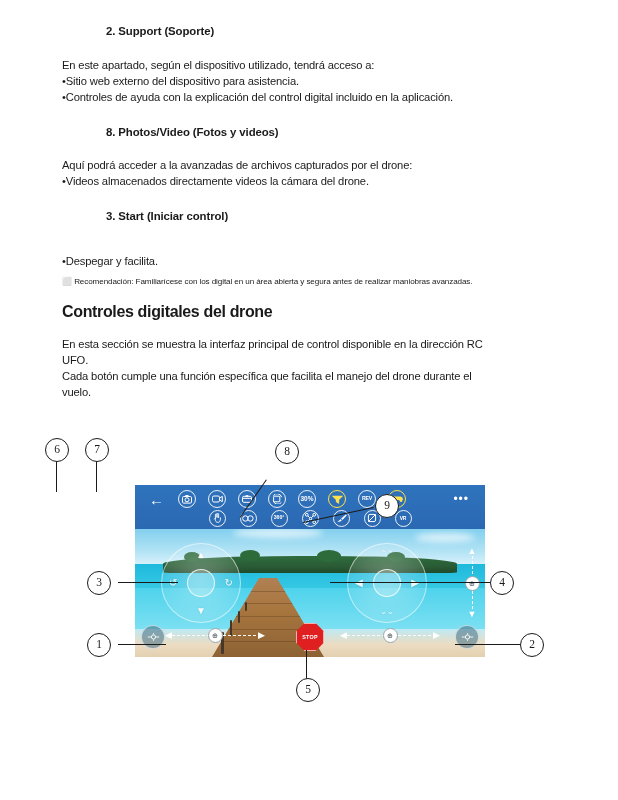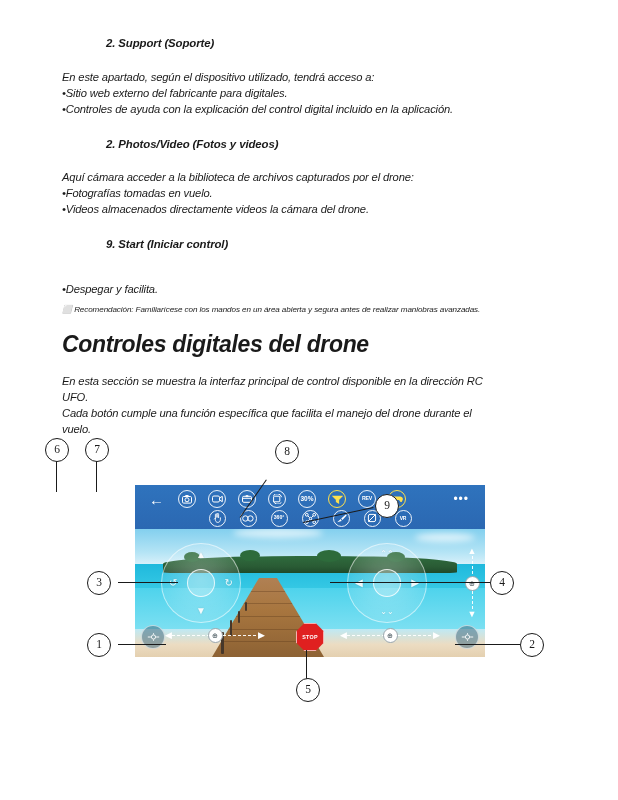"2. Support (Soporte)" .doc { font-style: italic -> none; padding: 36px 60px 0 62px -> 24px 60px 0 62px }
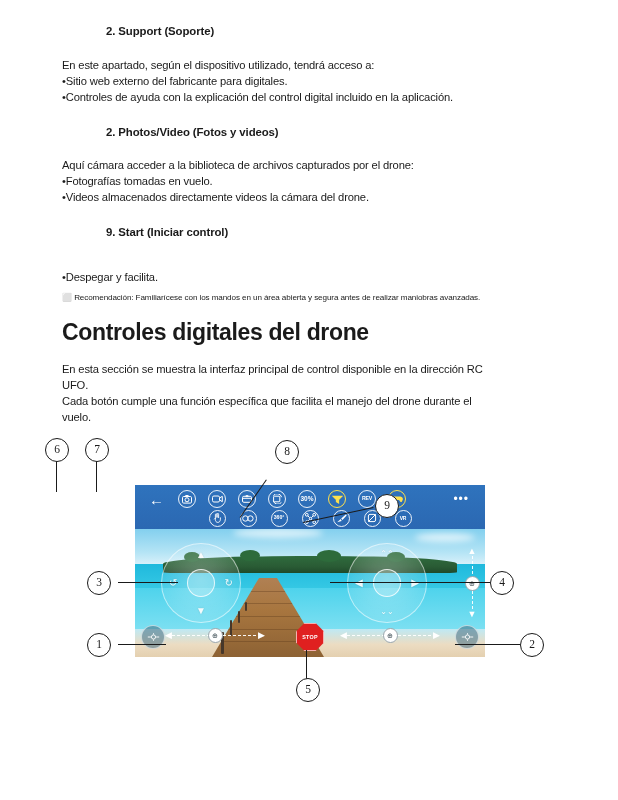"•Sitio web externo del fabricante" p.para { text: fabricante para digitales -> dispositivo para asistencia }
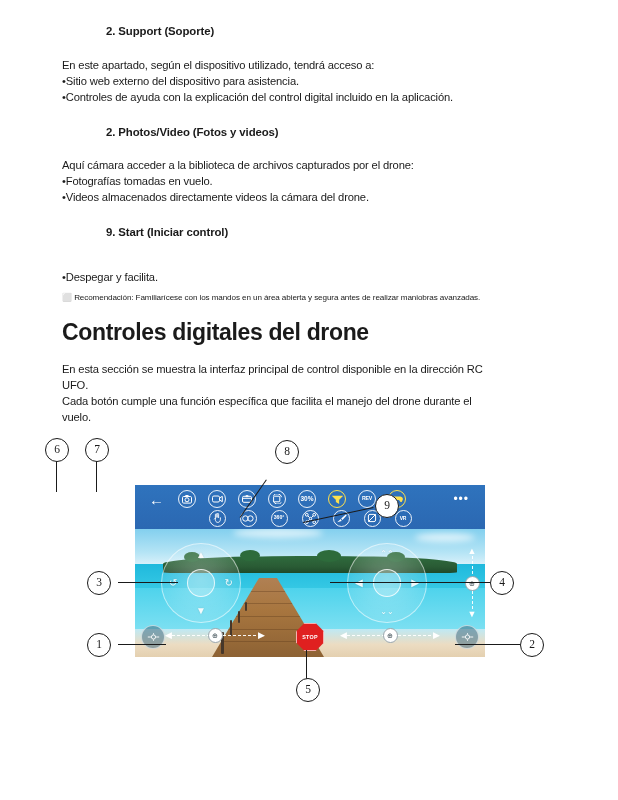"2. Photos/Video (Fotos y videos)" div.sub-head { text: 2 -> 8 }
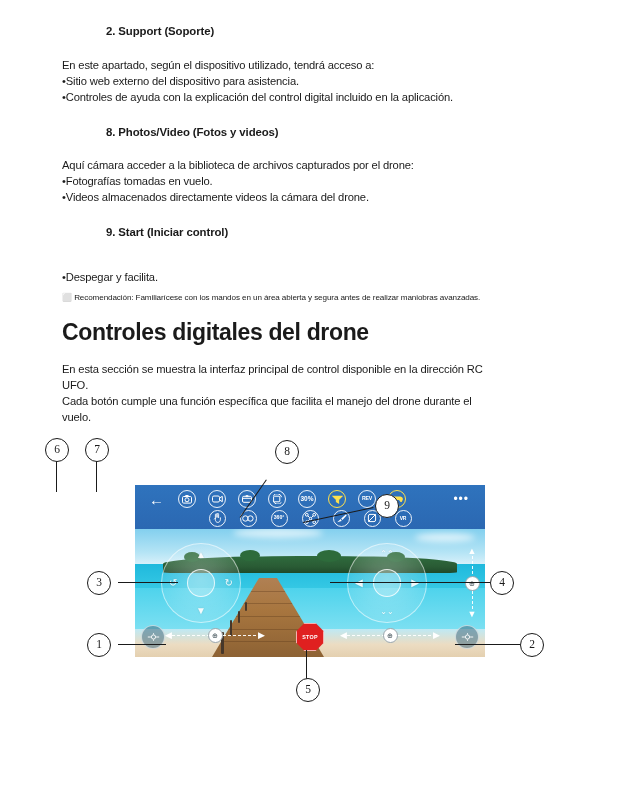"Aquí cámara acceder a la" p.para { text: cámara acceder a la biblioteca -> podrá acceder a la avanzadas }
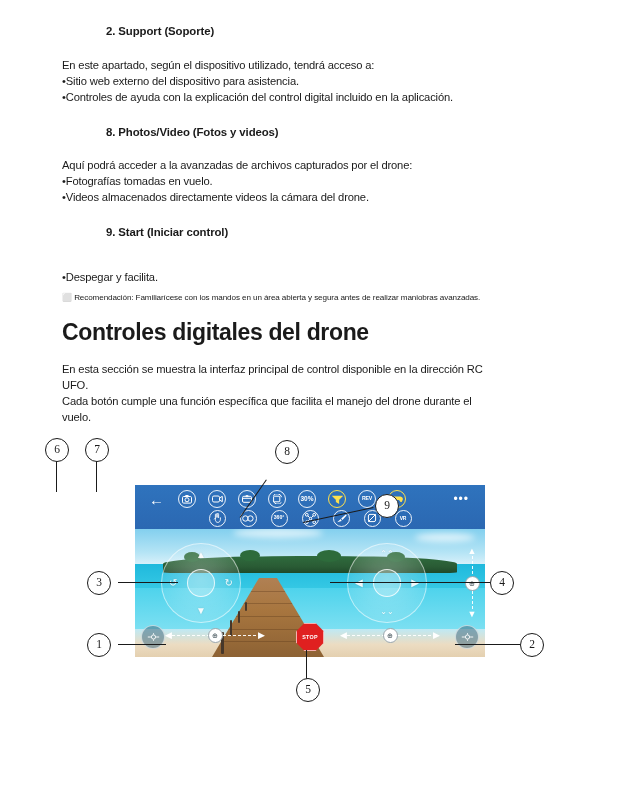"•Fotografías tomadas en vuelo." p.para { html: <p>•Fotografías tomadas en vuelo.</p> -> none }
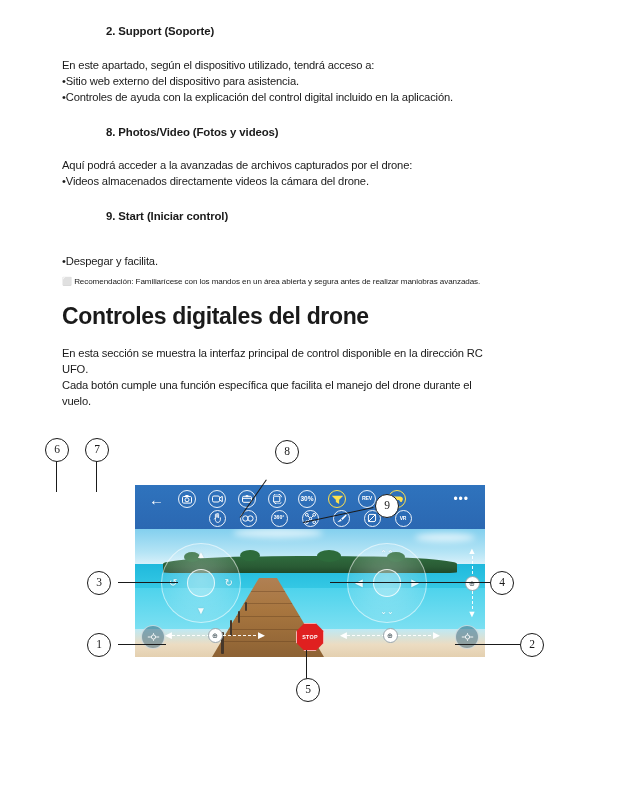"9. Start (Iniciar control)" div.sub-head { text: 9 -> 3 }
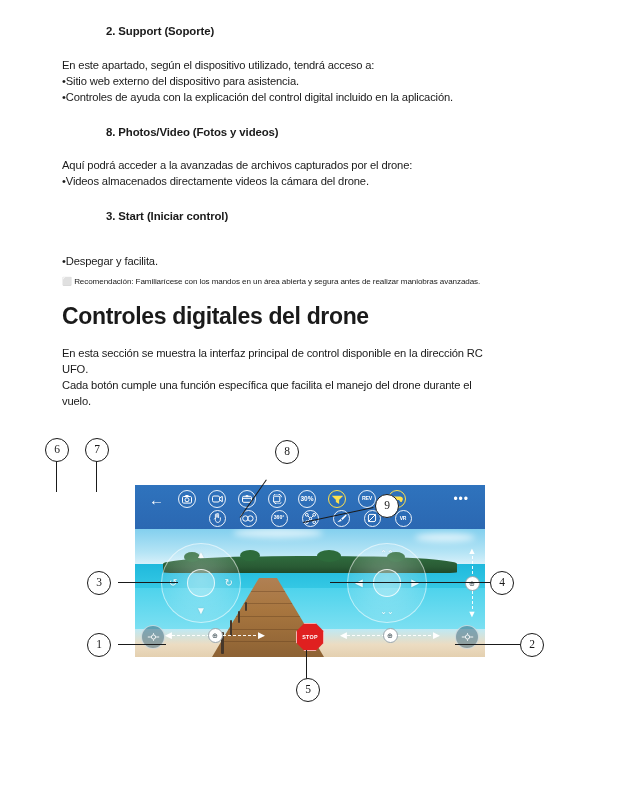"⬜ Recomendación: Familiarícese con los" p.note { text: mandos -> digital }
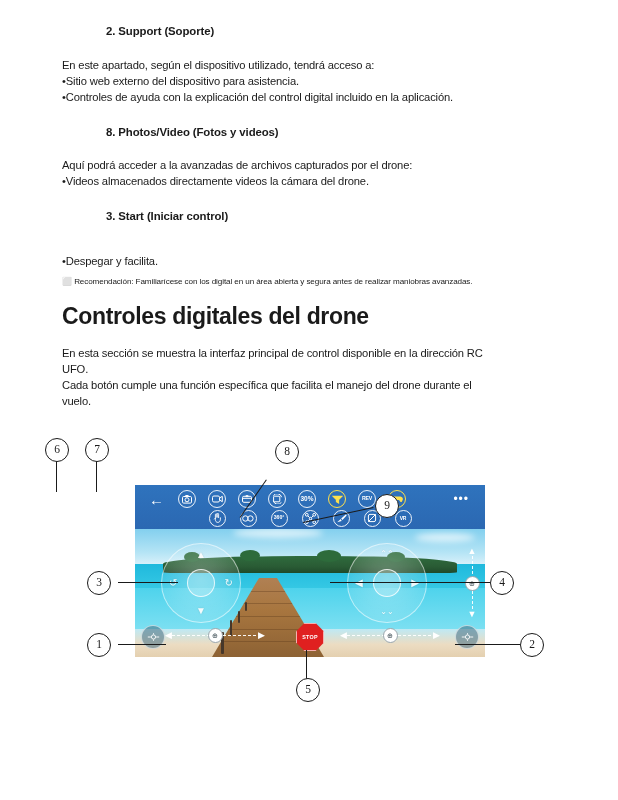"Controles digitales del drone" h1.big-head { font-size: 23px -> 16px }
